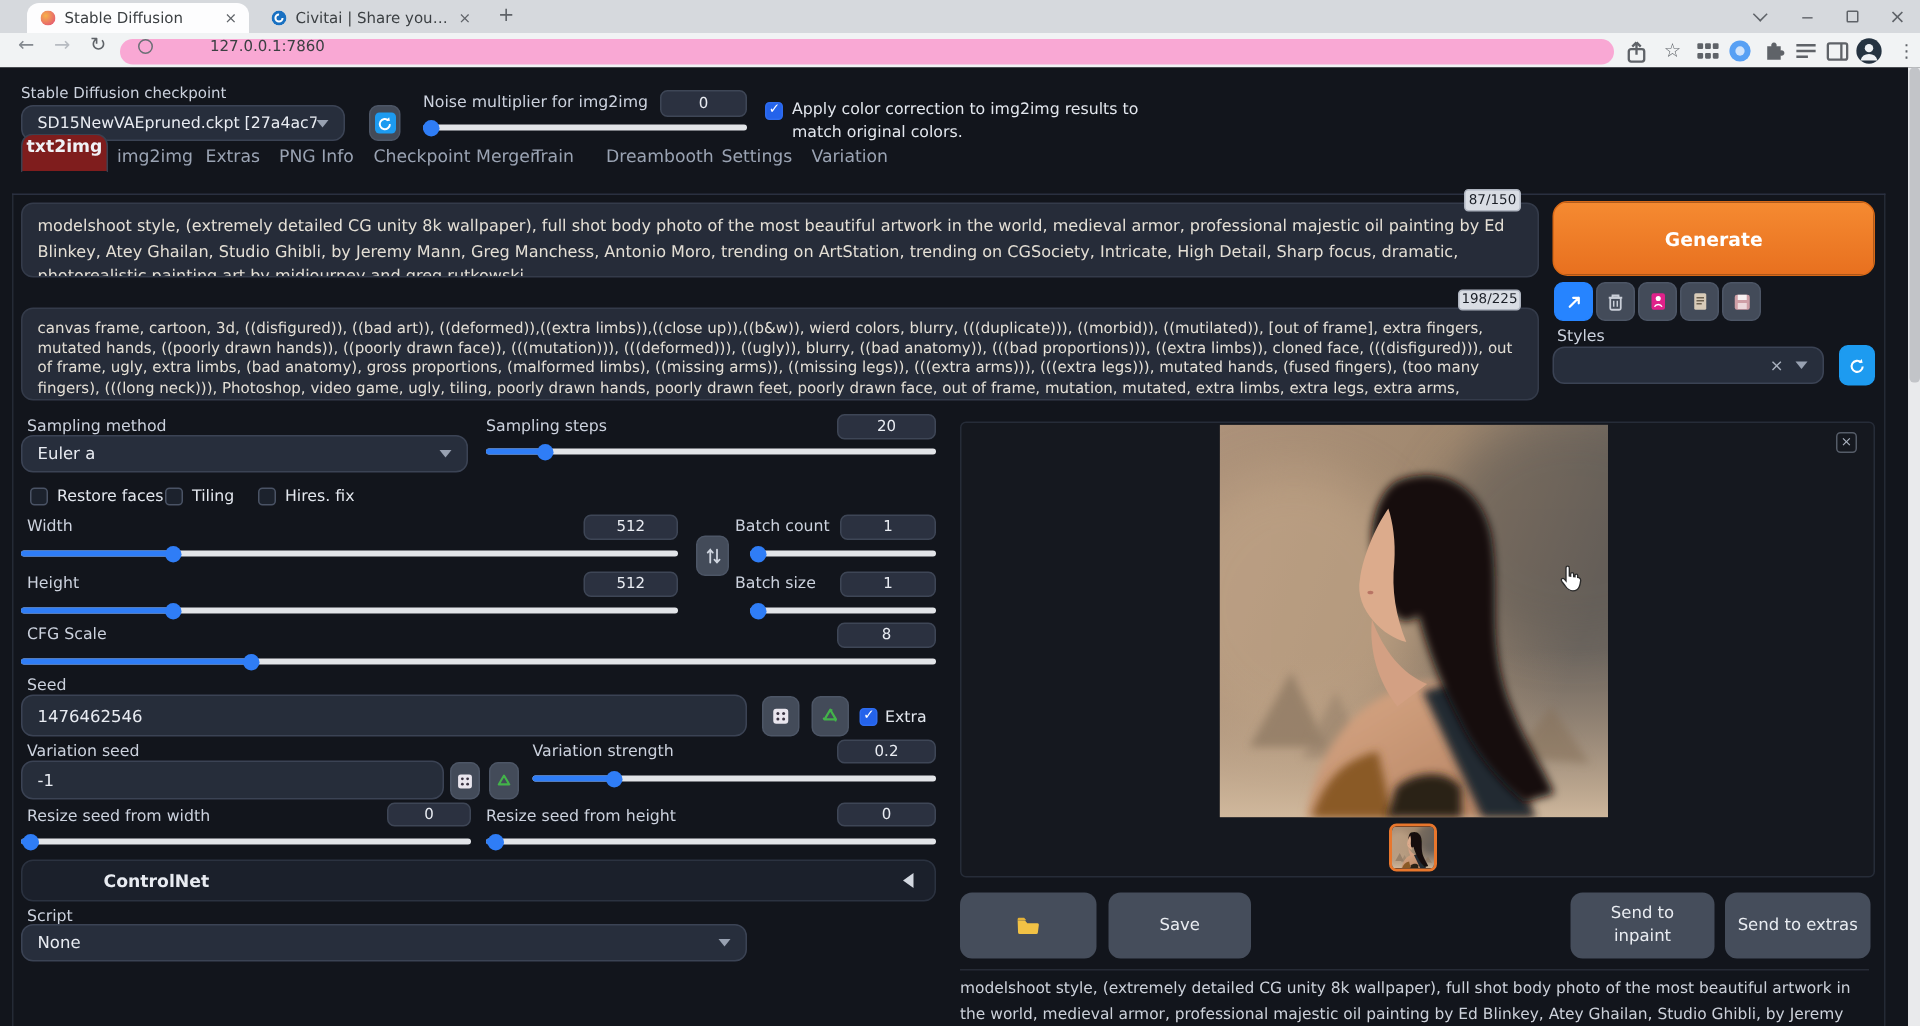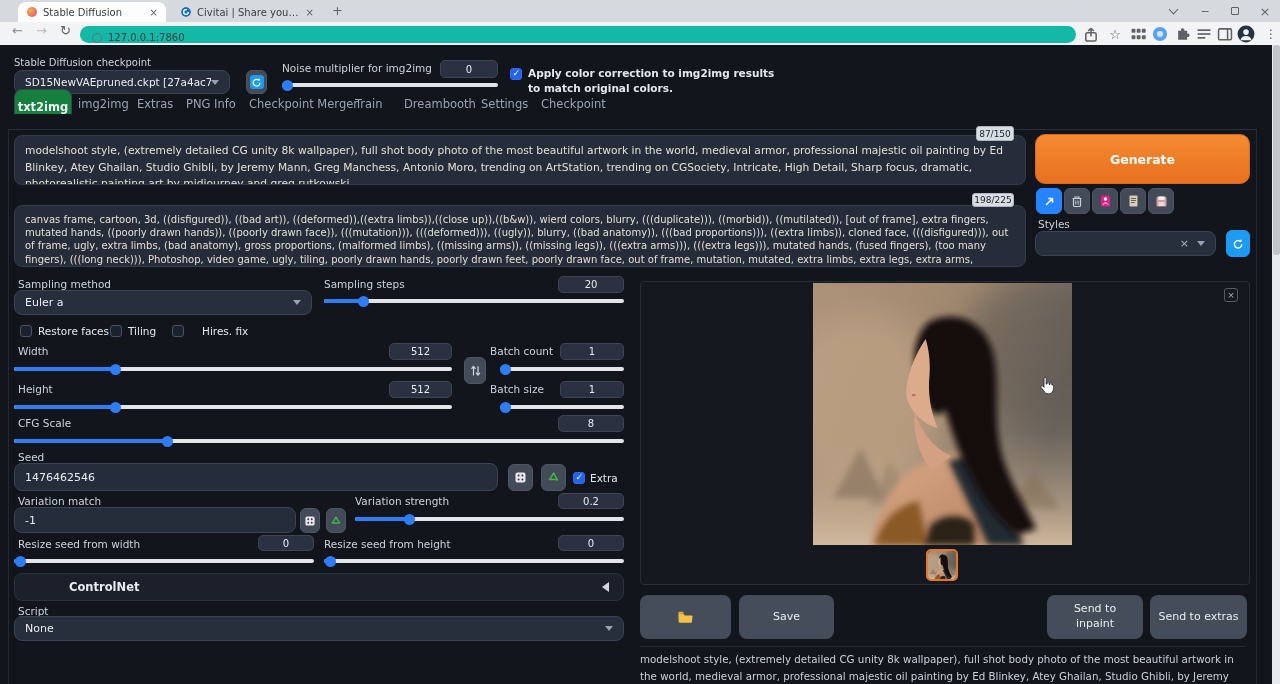"127.0.0.1:7860" .urlbar { align-items: flex-end -> flex-start; background: #14b8a6 -> #f9a8d4; gap: none -> 32px }
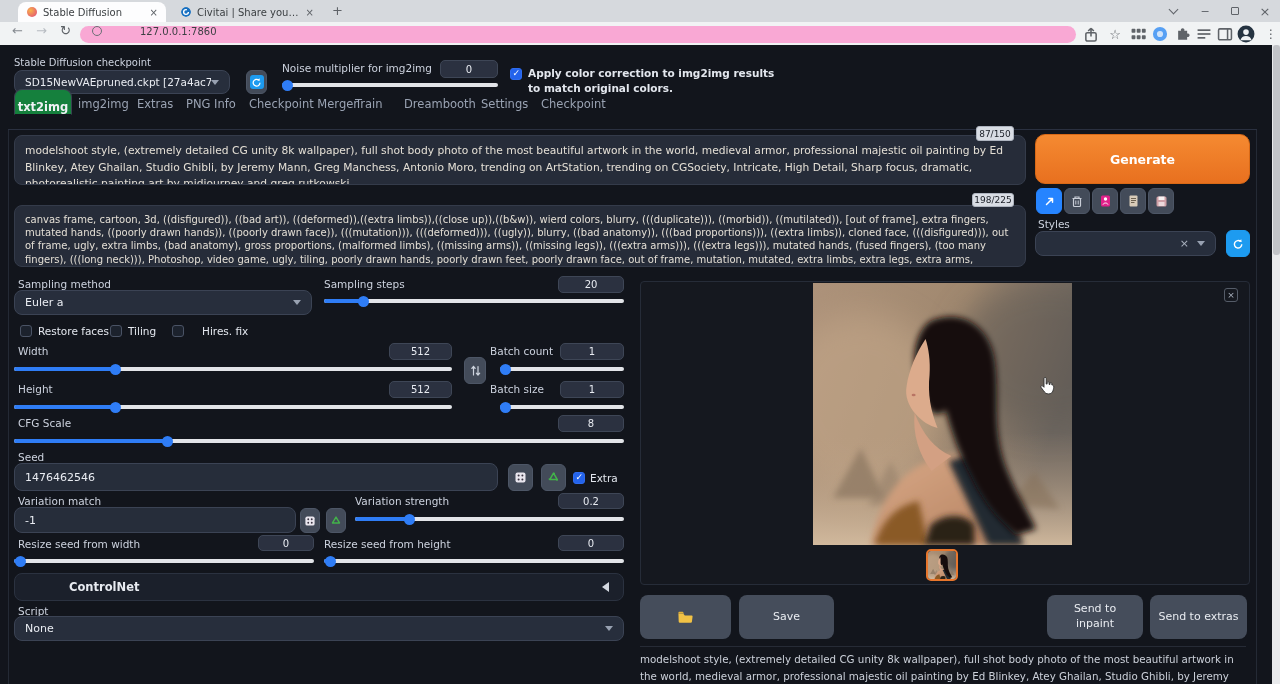"Apply color correction to img2img" span.lbl { font-weight: bold -> none }
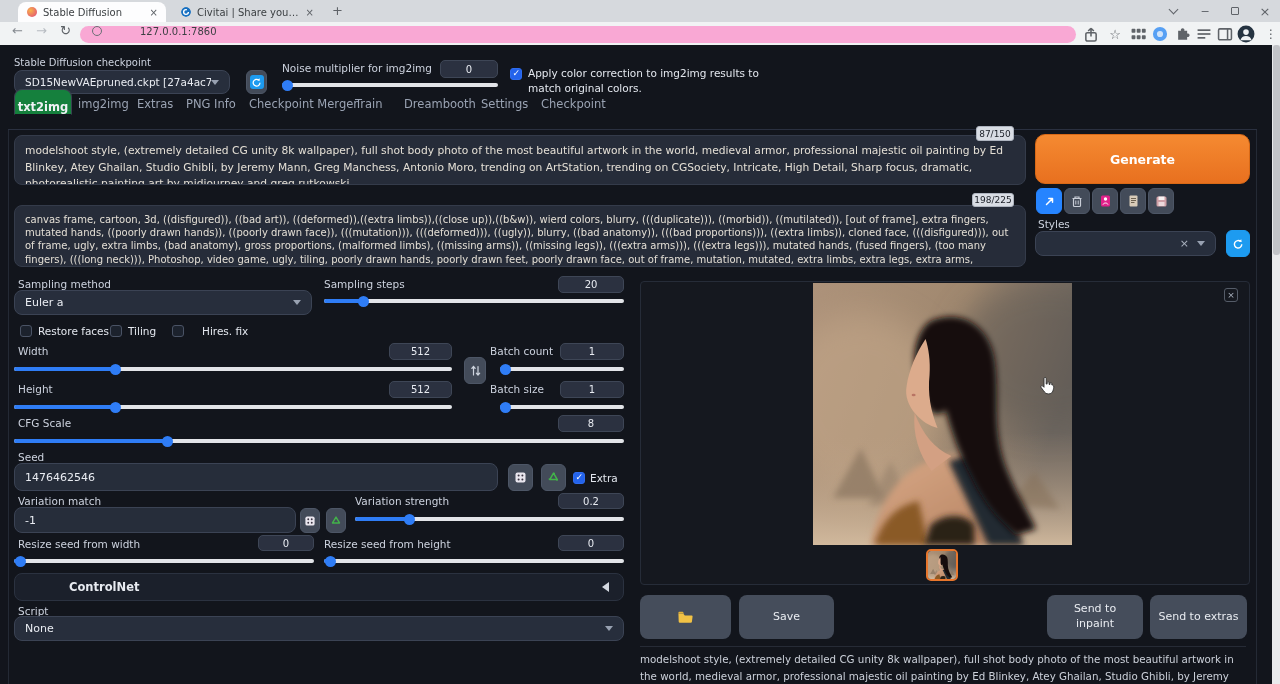"txt2img" .tabactive { align-items: flex-end -> flex-start; background: #15803d -> #7f1d1d }
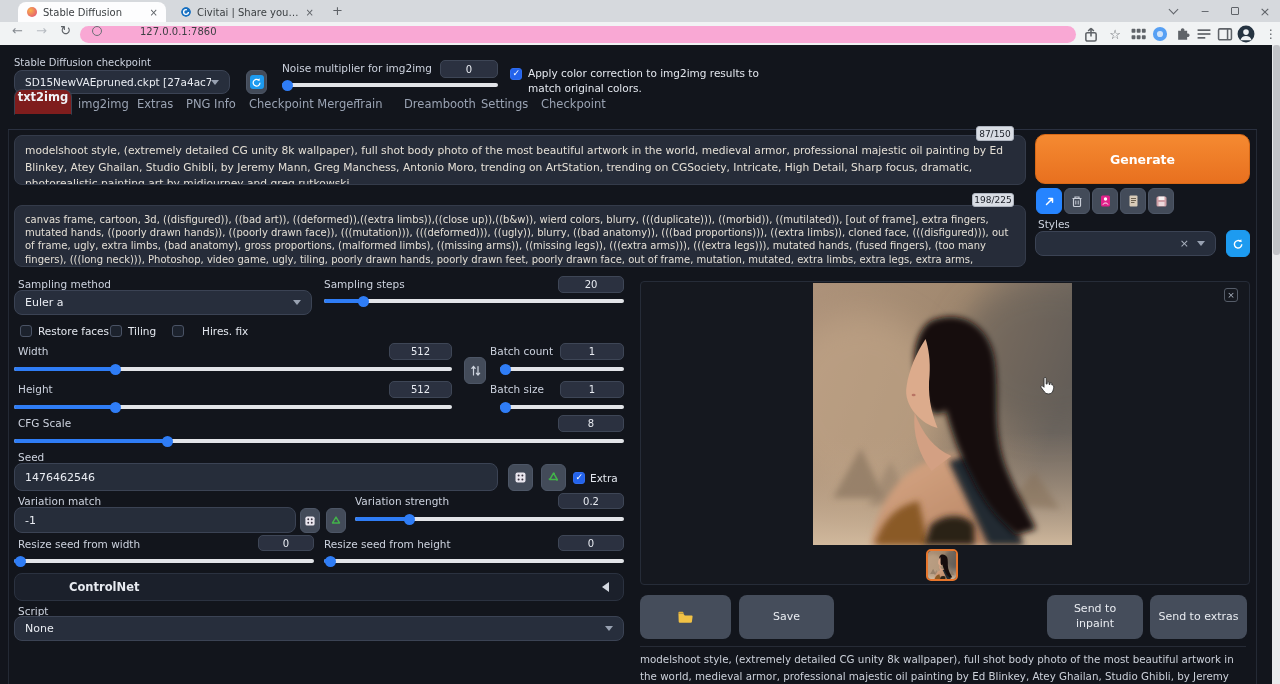"Checkpoint" span.tabitem { text: Checkpoint -> Variation }
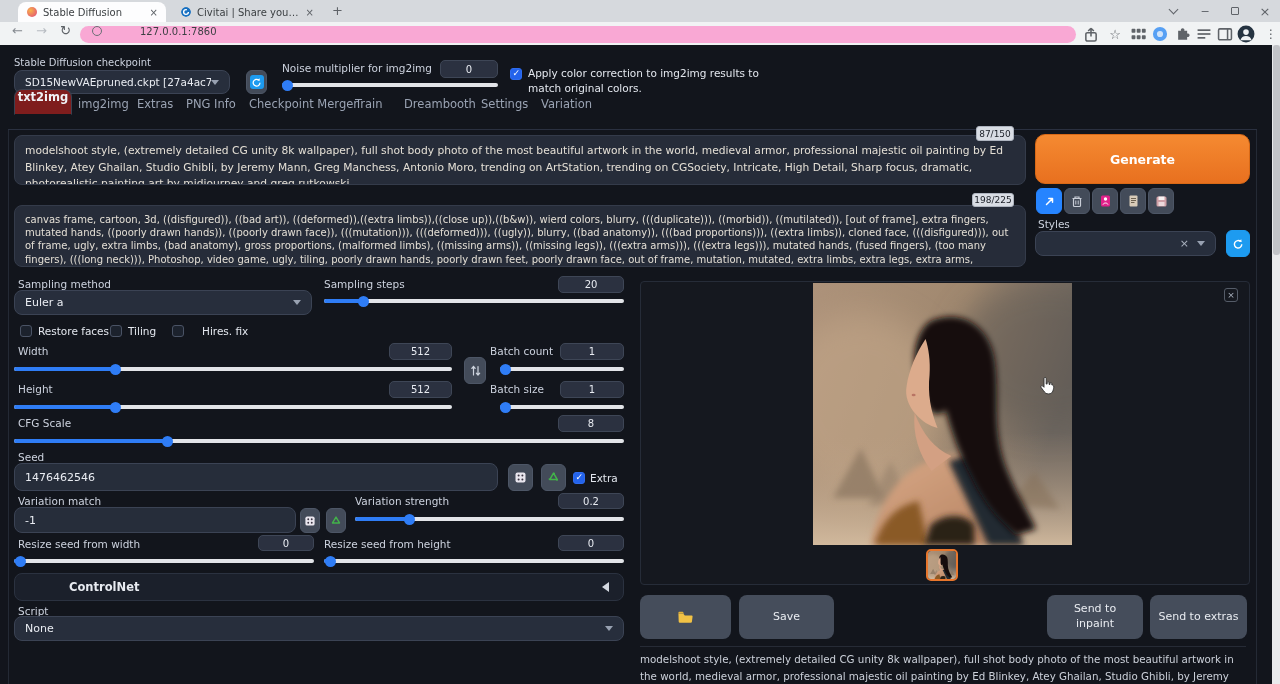"Hires. fix" span.lbl { margin-left: 12px -> none }
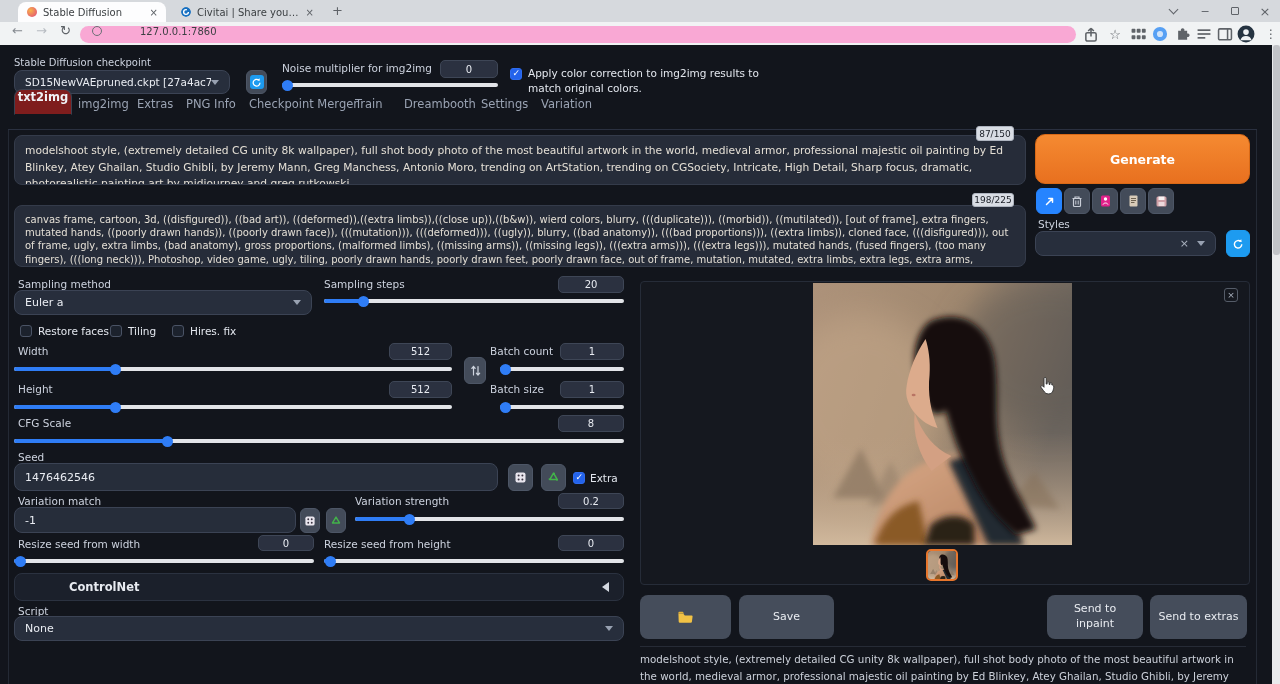"Variation match" span.lbl { text: match -> seed }
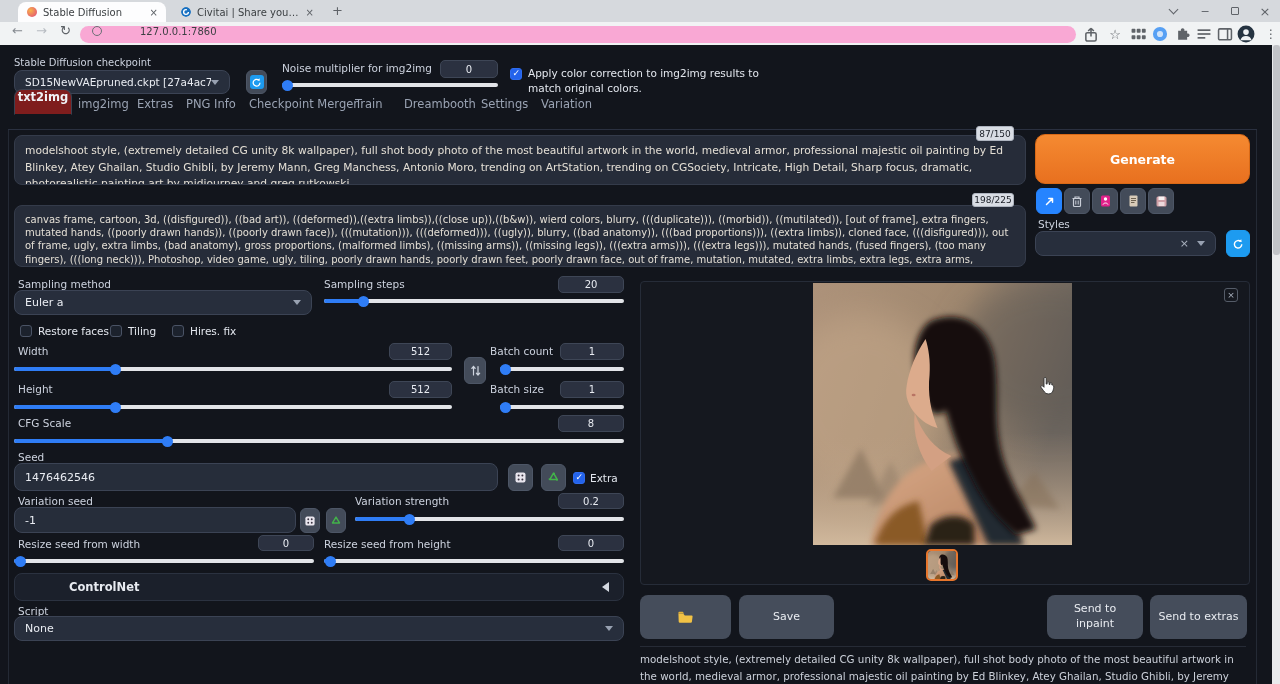"None" div.dd { width: 610px -> 484px }
